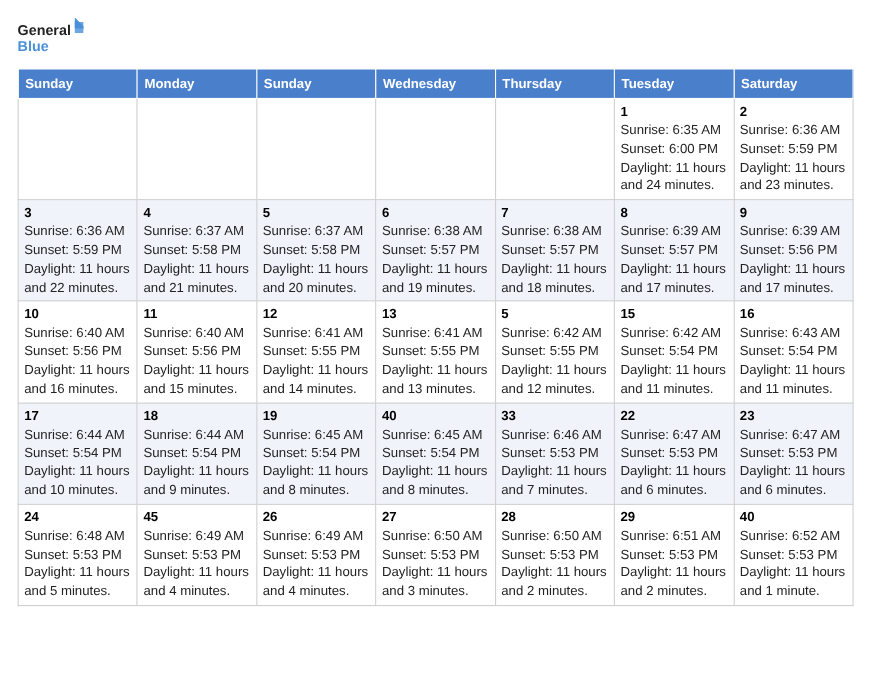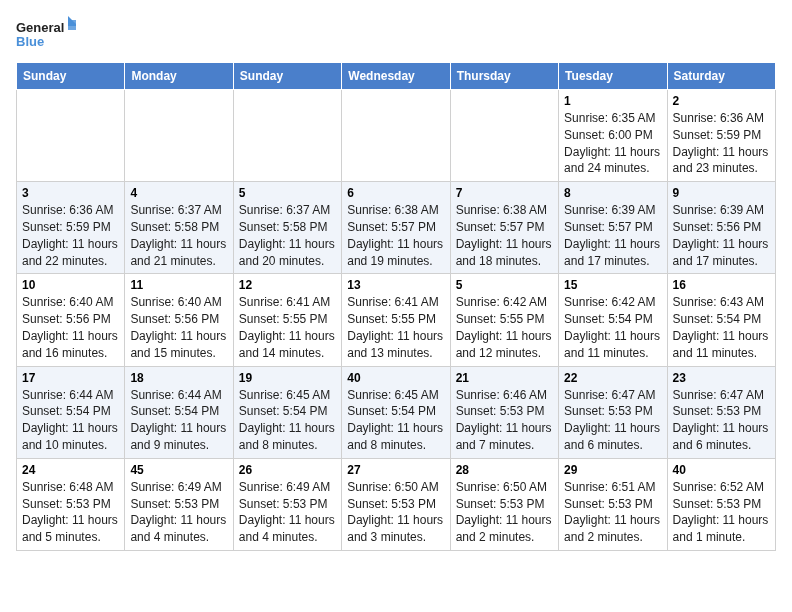"21" span.day-num { text: 21 -> 33 }
